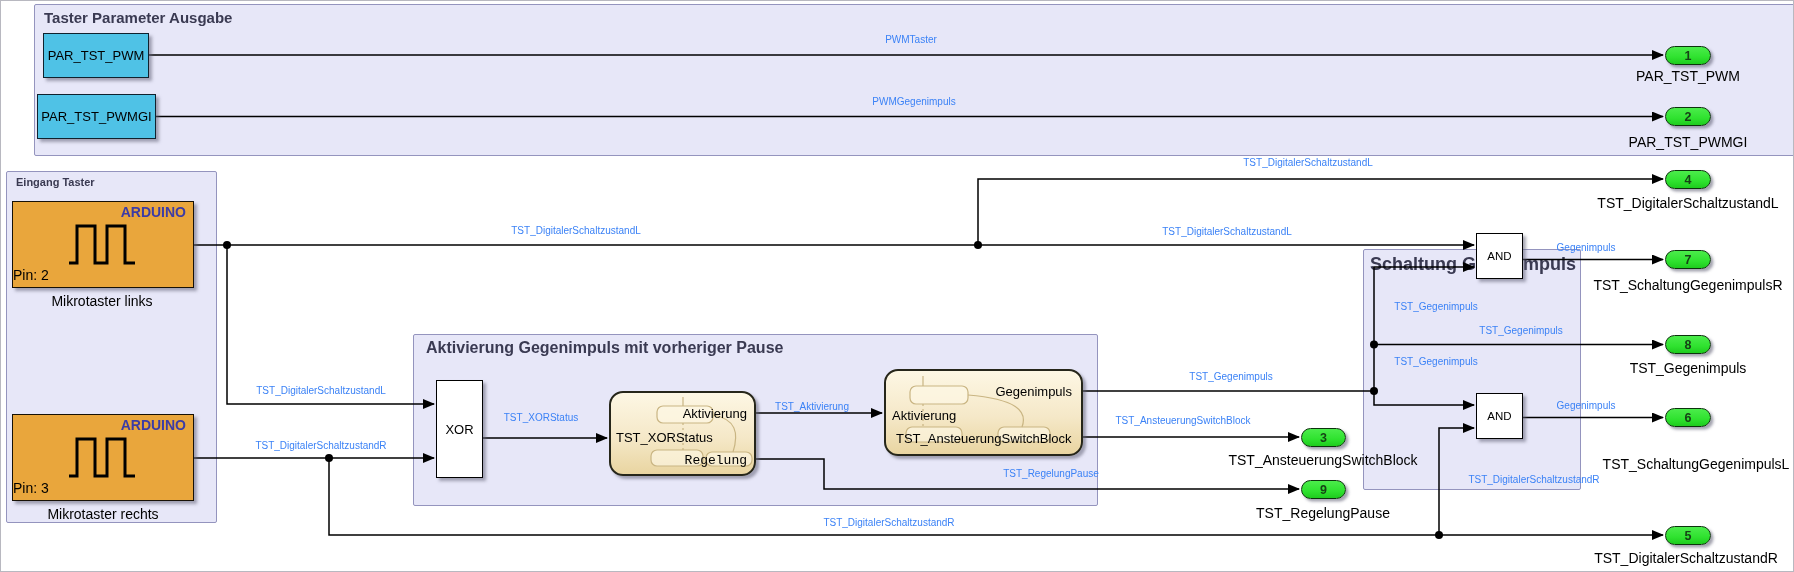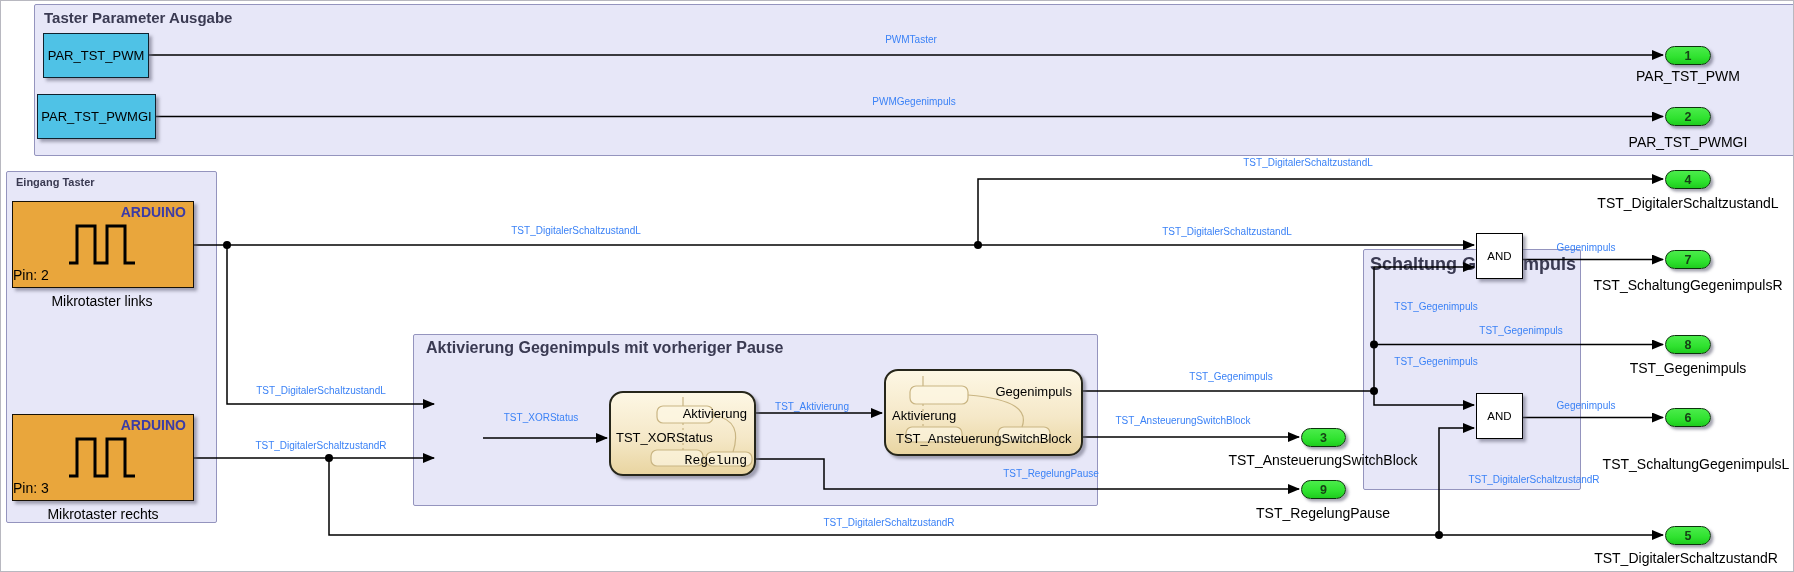"XOR" div.blk { html: none -> <div> <span>XOR</span> </div> }
